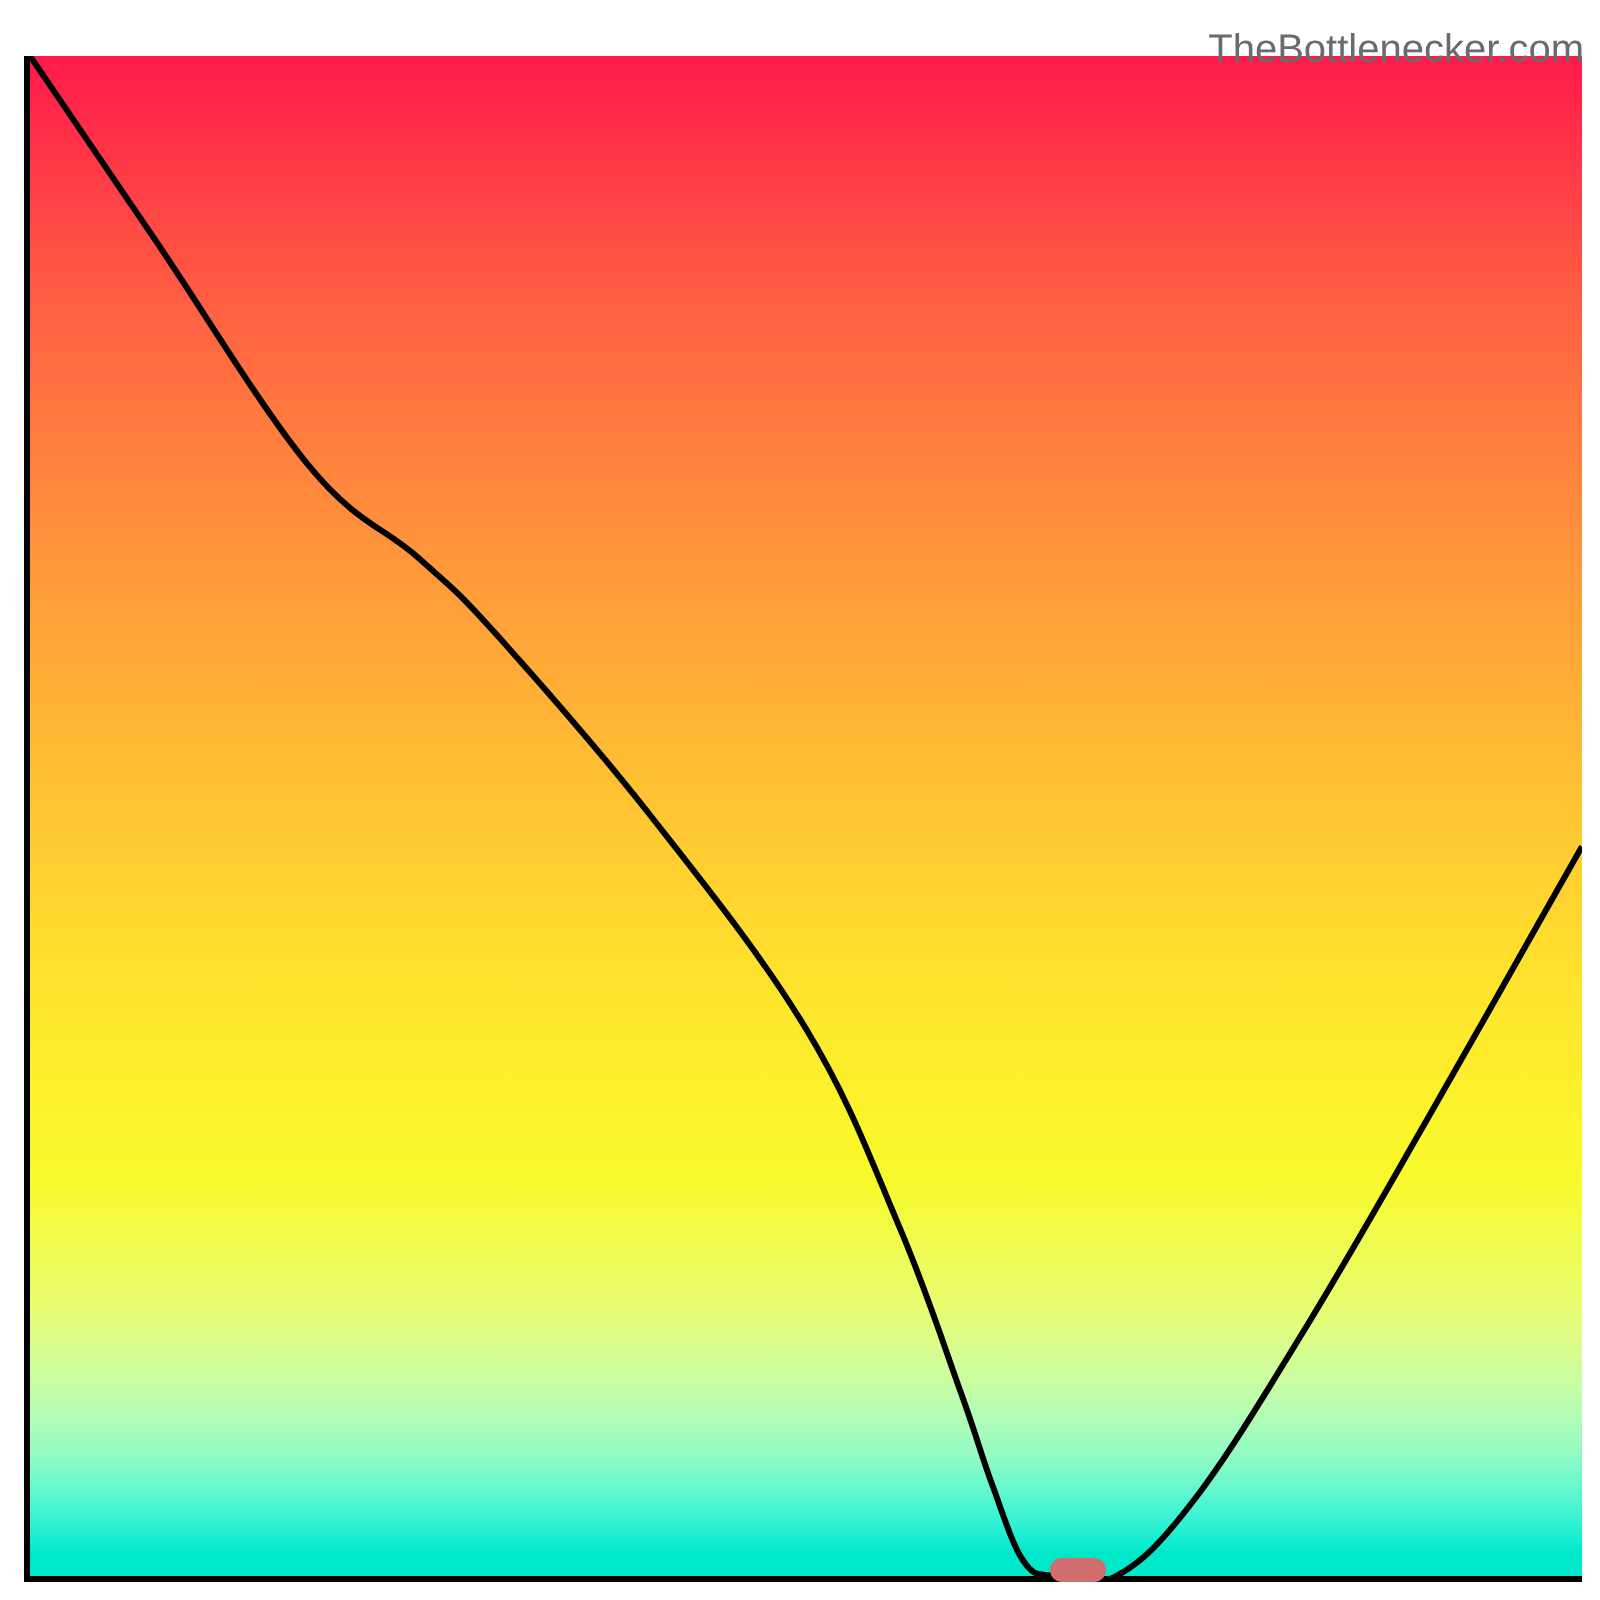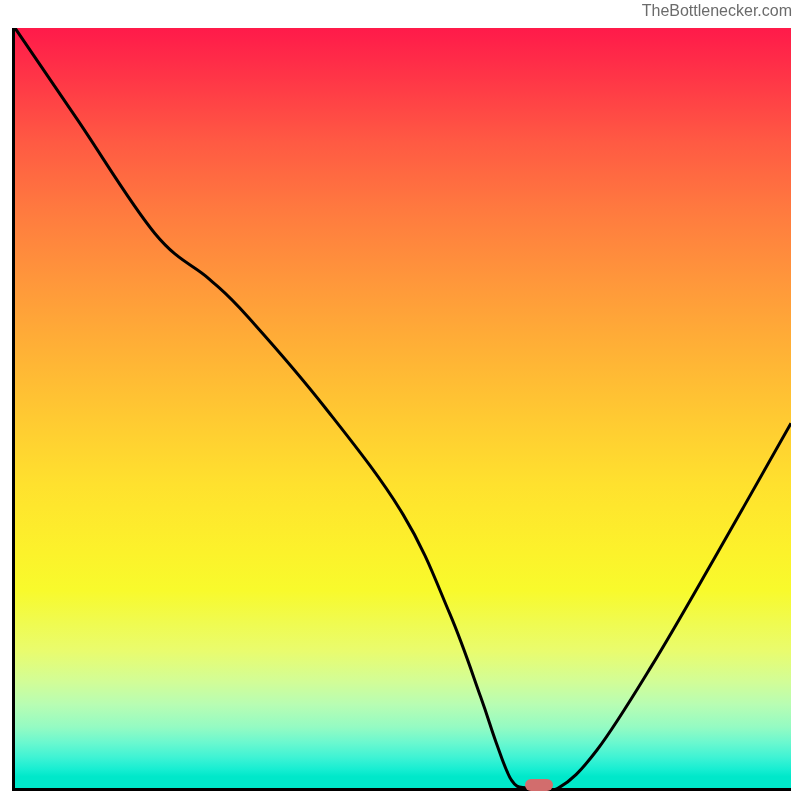"TheBottlenecker.com" .attribution { font-size: 16px -> 20px; top: 2px -> 14px }
